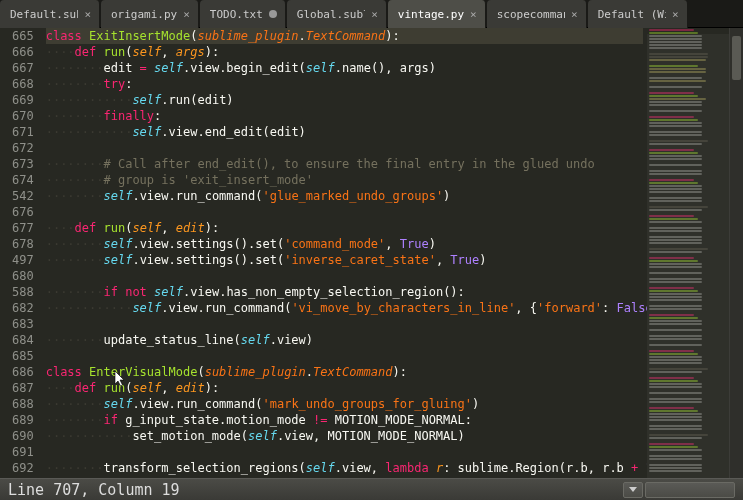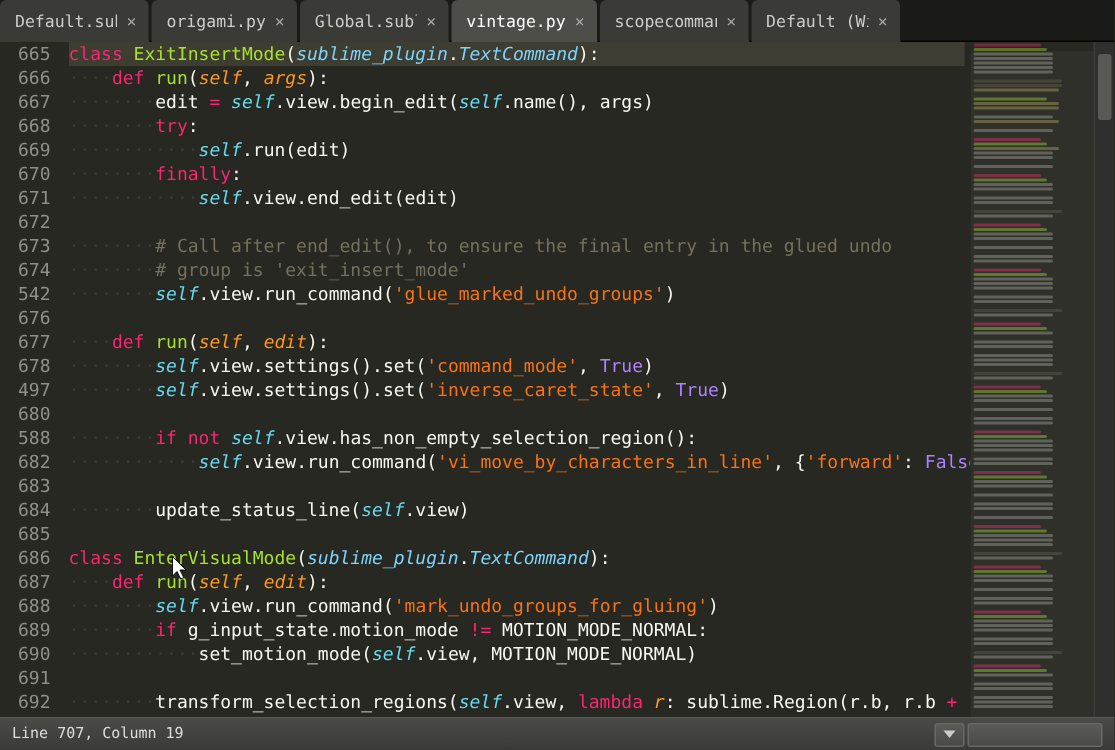"TODO.txt" div.tab { html: none -> <div> <span>TODO.txt</span> <span></span> </div> }
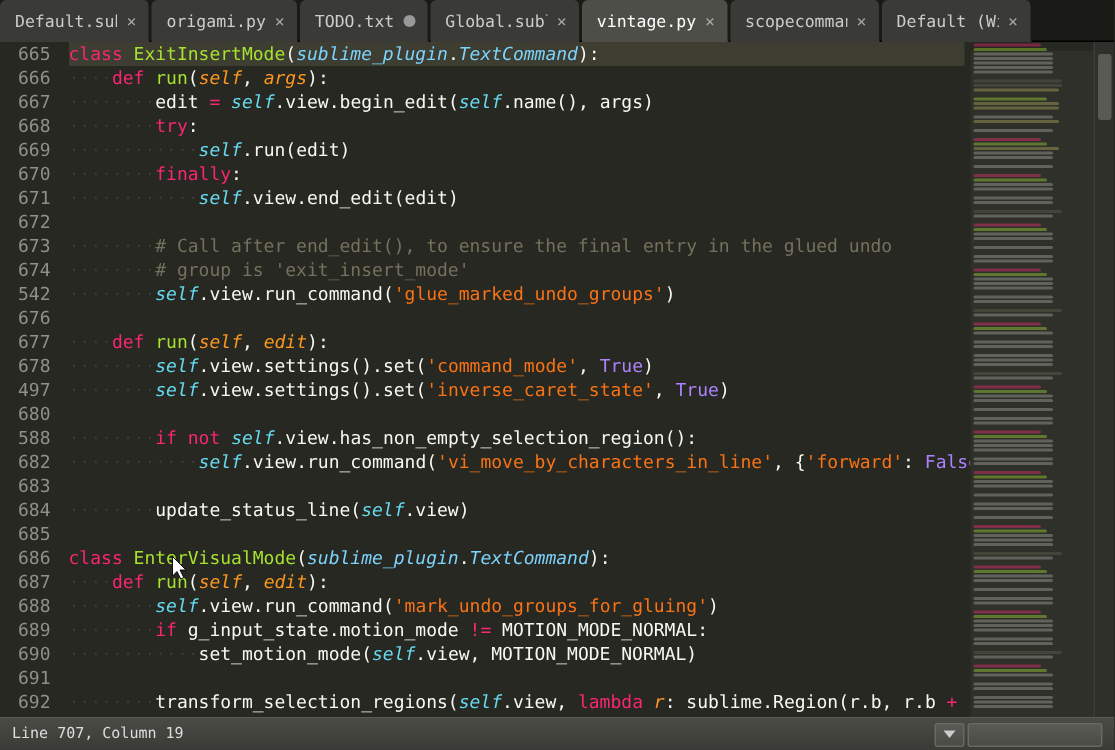"sublime_plugin" .bi { color: #7dd3fc -> #f97316 }
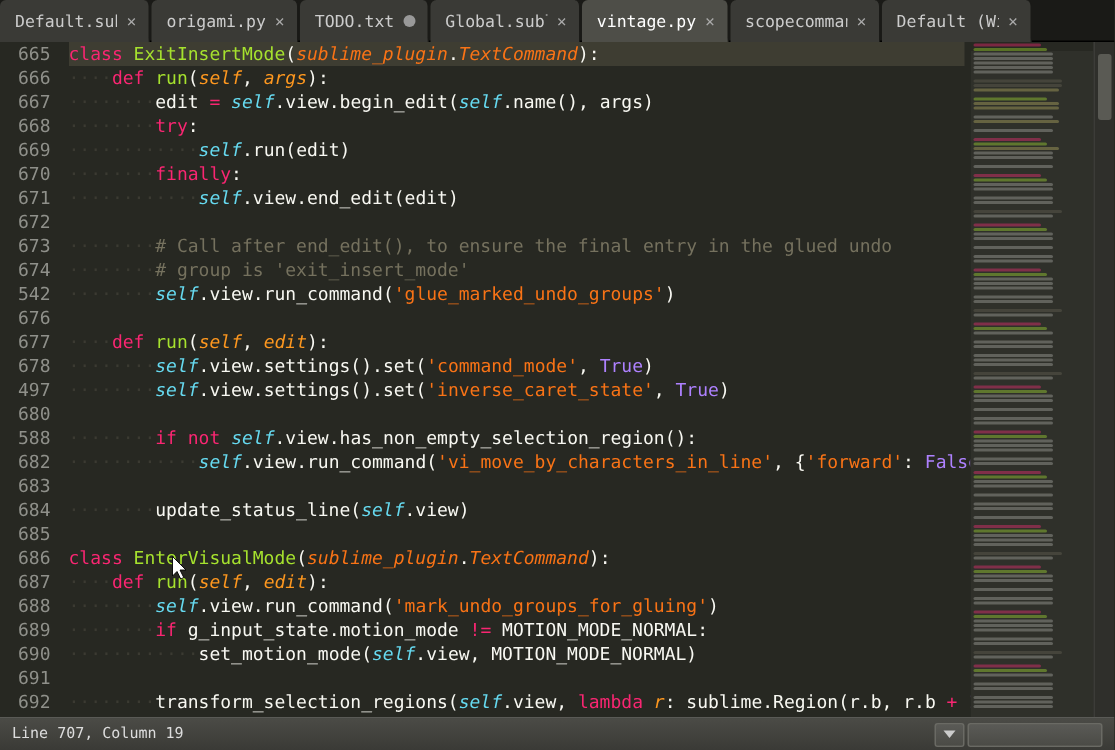"Line 707, Column 19" .statusbar { font-size: 10px -> 15px }
